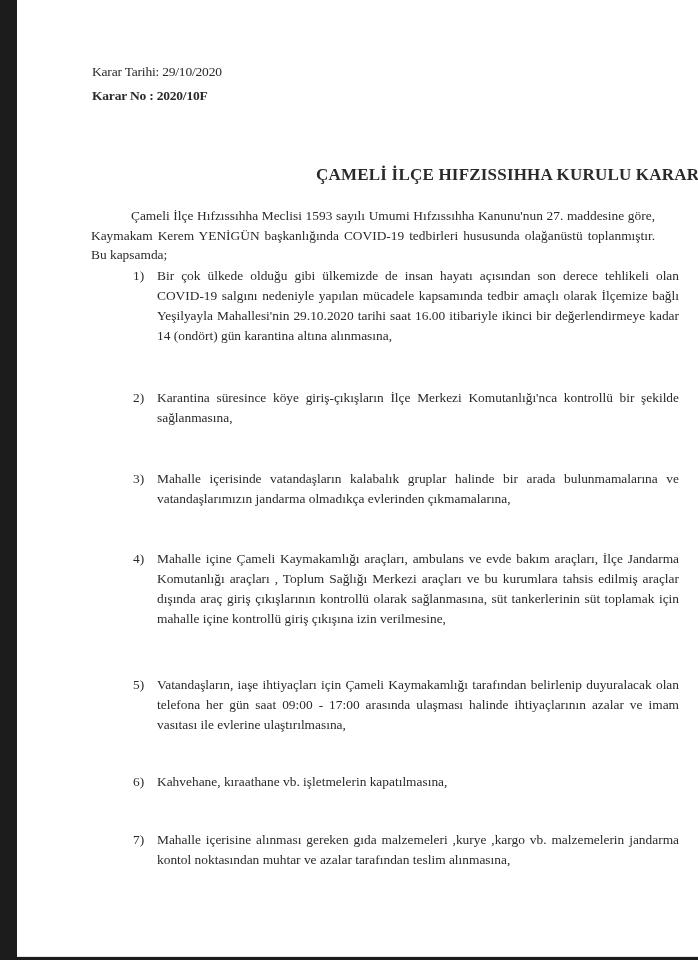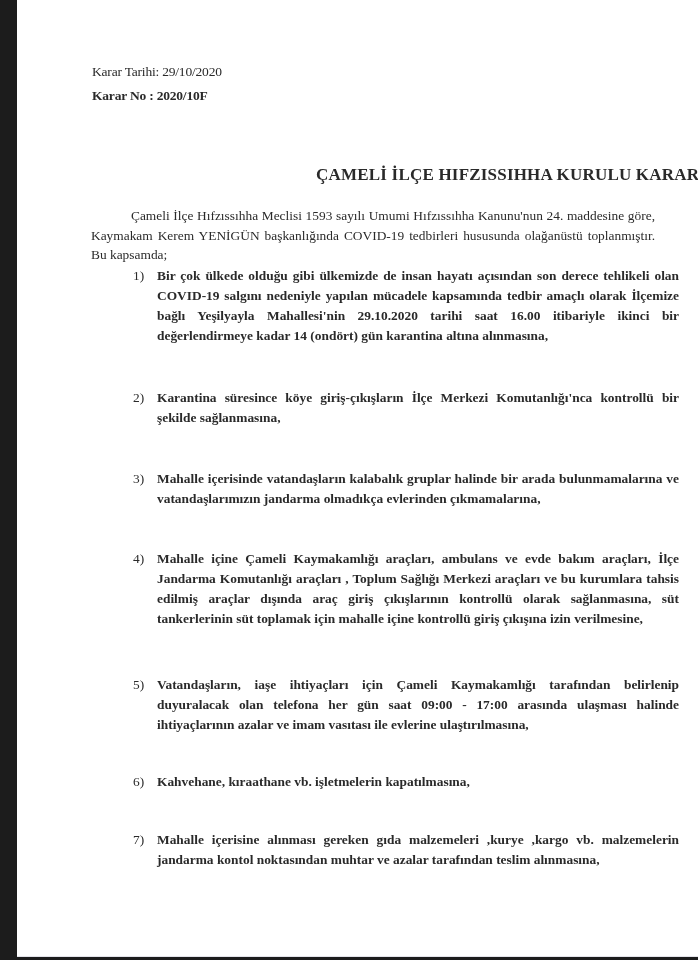"Çameli İlçe Hıfzıssıhha Meclisi 1593" p.intro { text: 24 -> 27 }
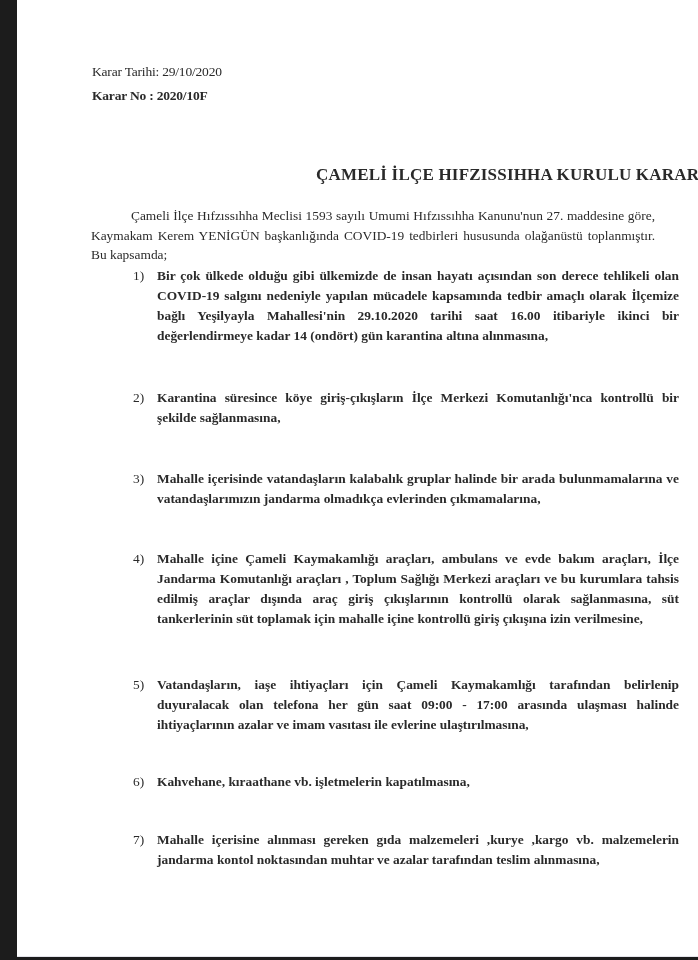"Bir çok ülkede olduğu gibi" .item .txt { font-weight: bold -> none }
